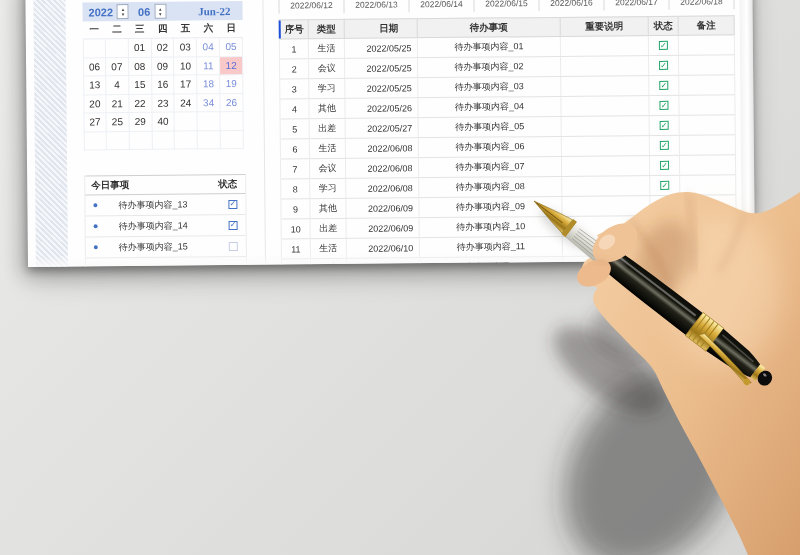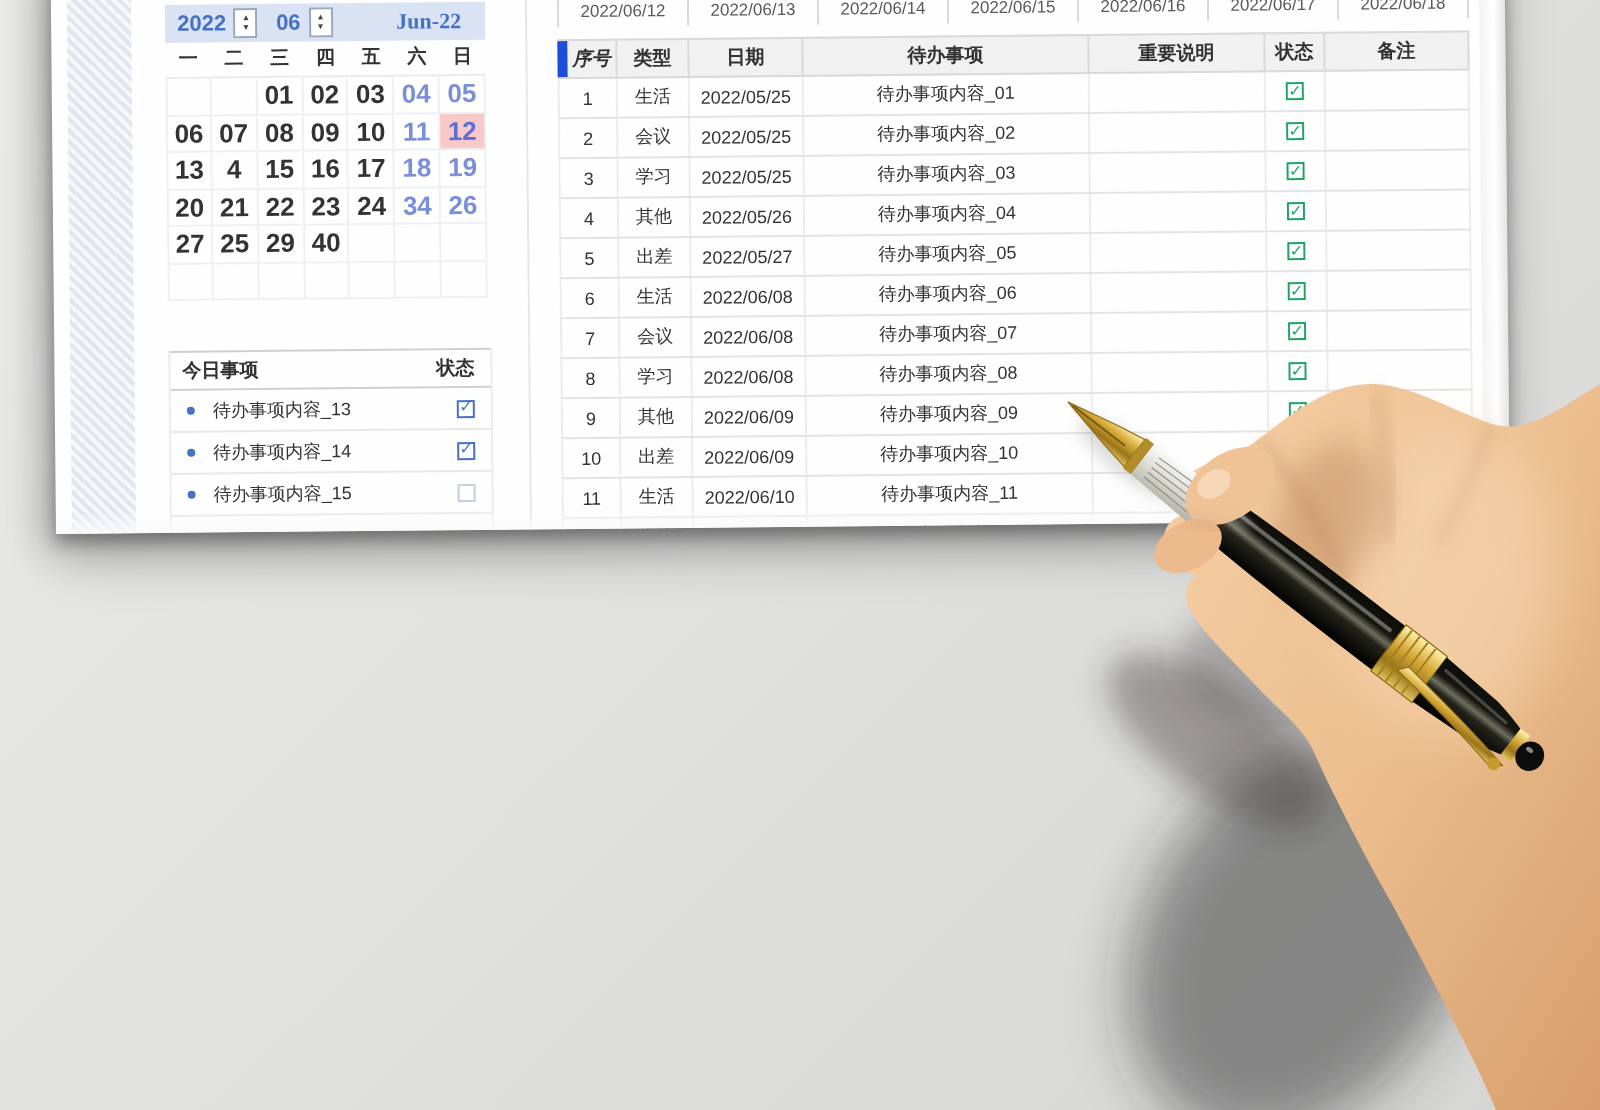"序号" .tr.head .td:first-child { border-left: 5px solid #1d4ed8 -> 2px solid #1d4ed8; font-style: italic -> none }
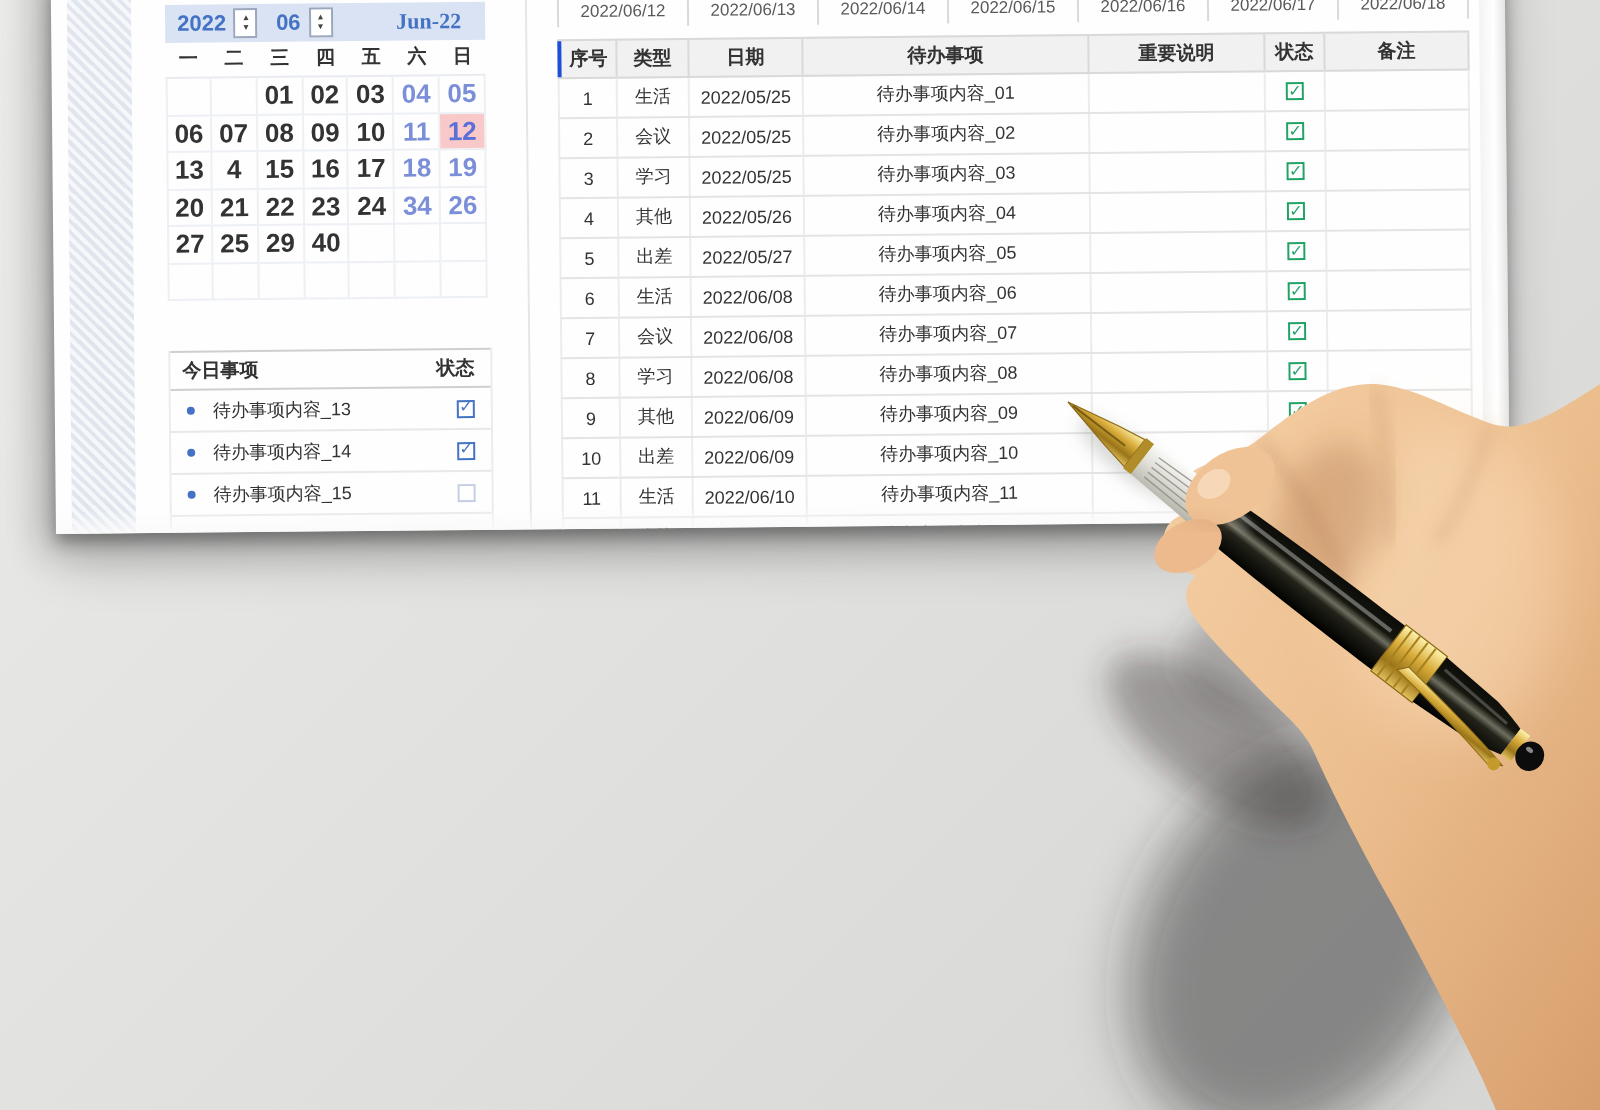"日期" .c2 { margin-left: none -> 16px }
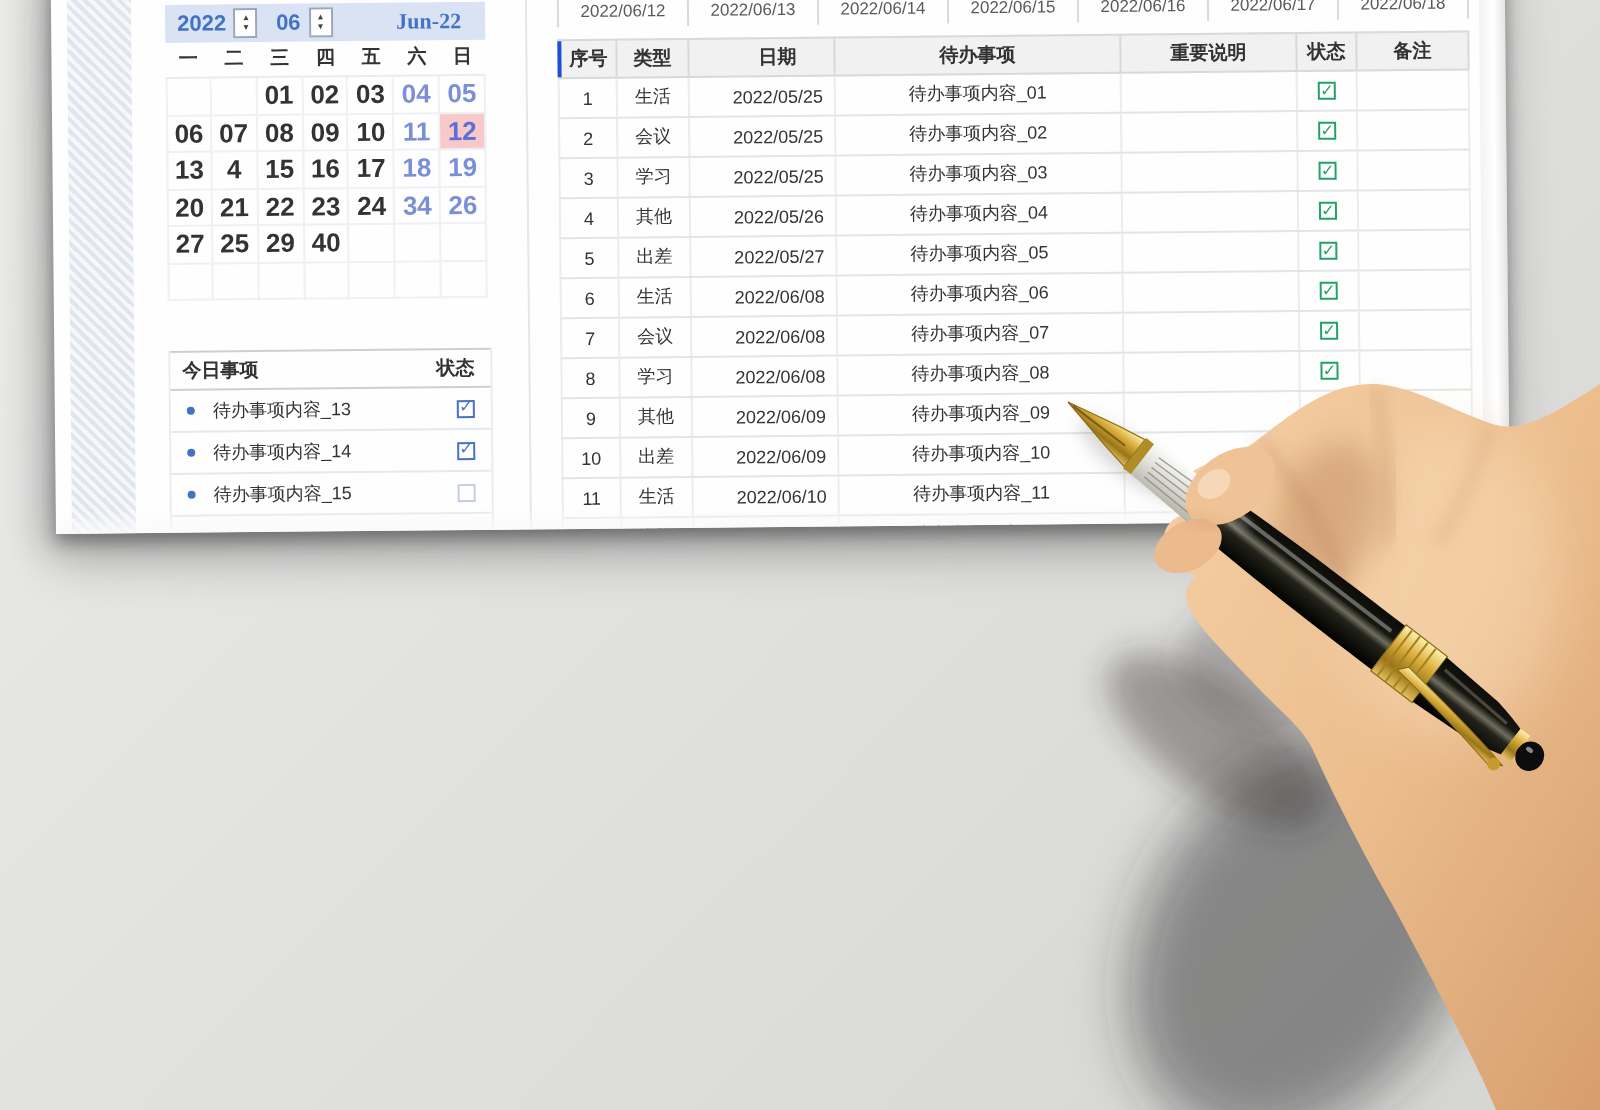"01" .cal-day { font-size: 13px -> 10px; font-weight: 700 -> 400 }
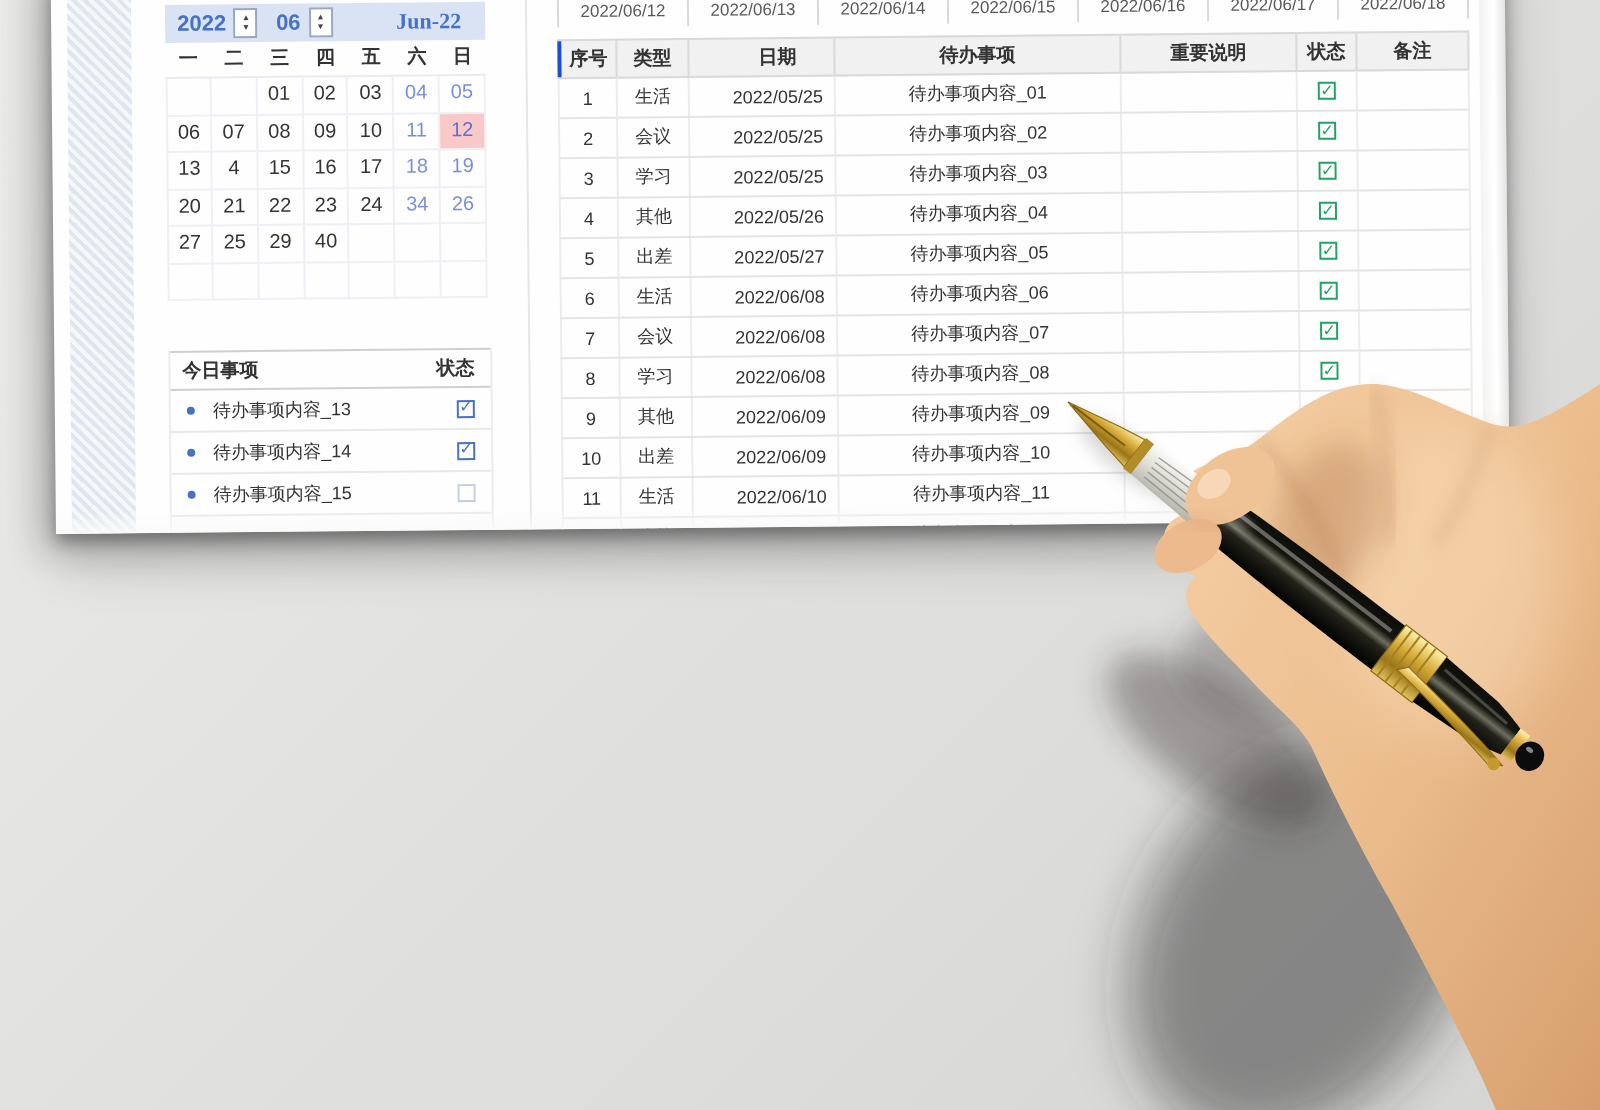"待办事项内容_13" .today-row .lbl { margin-left: 9px -> 21px }
